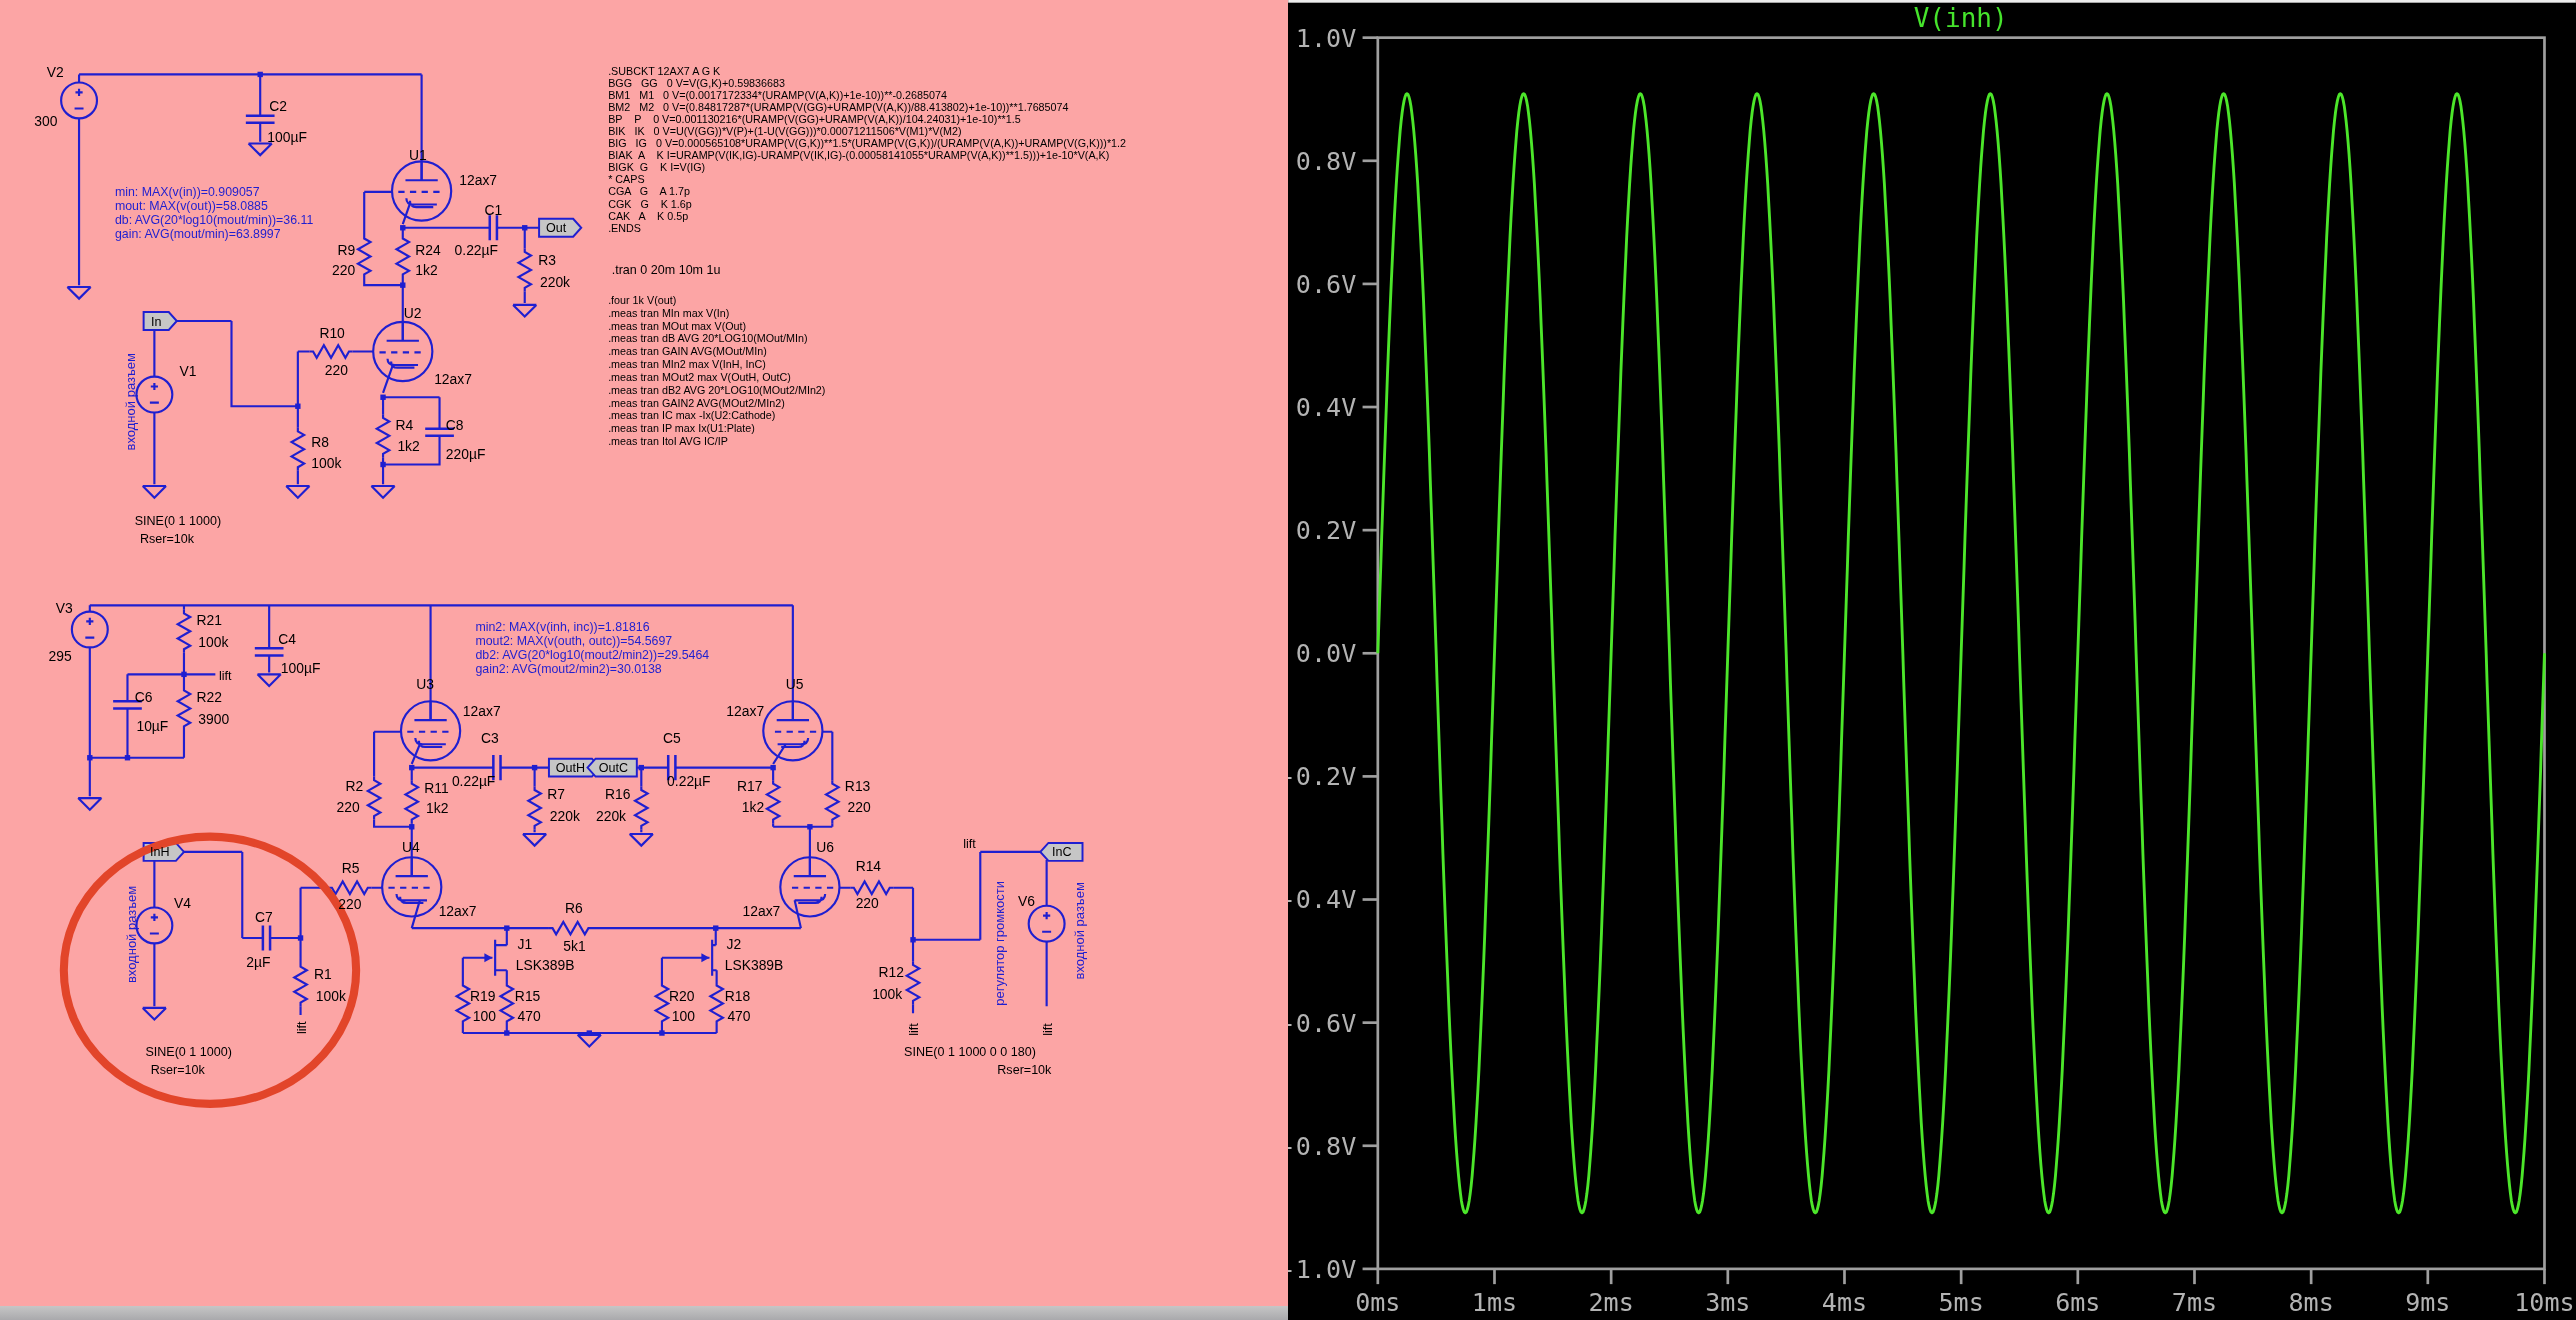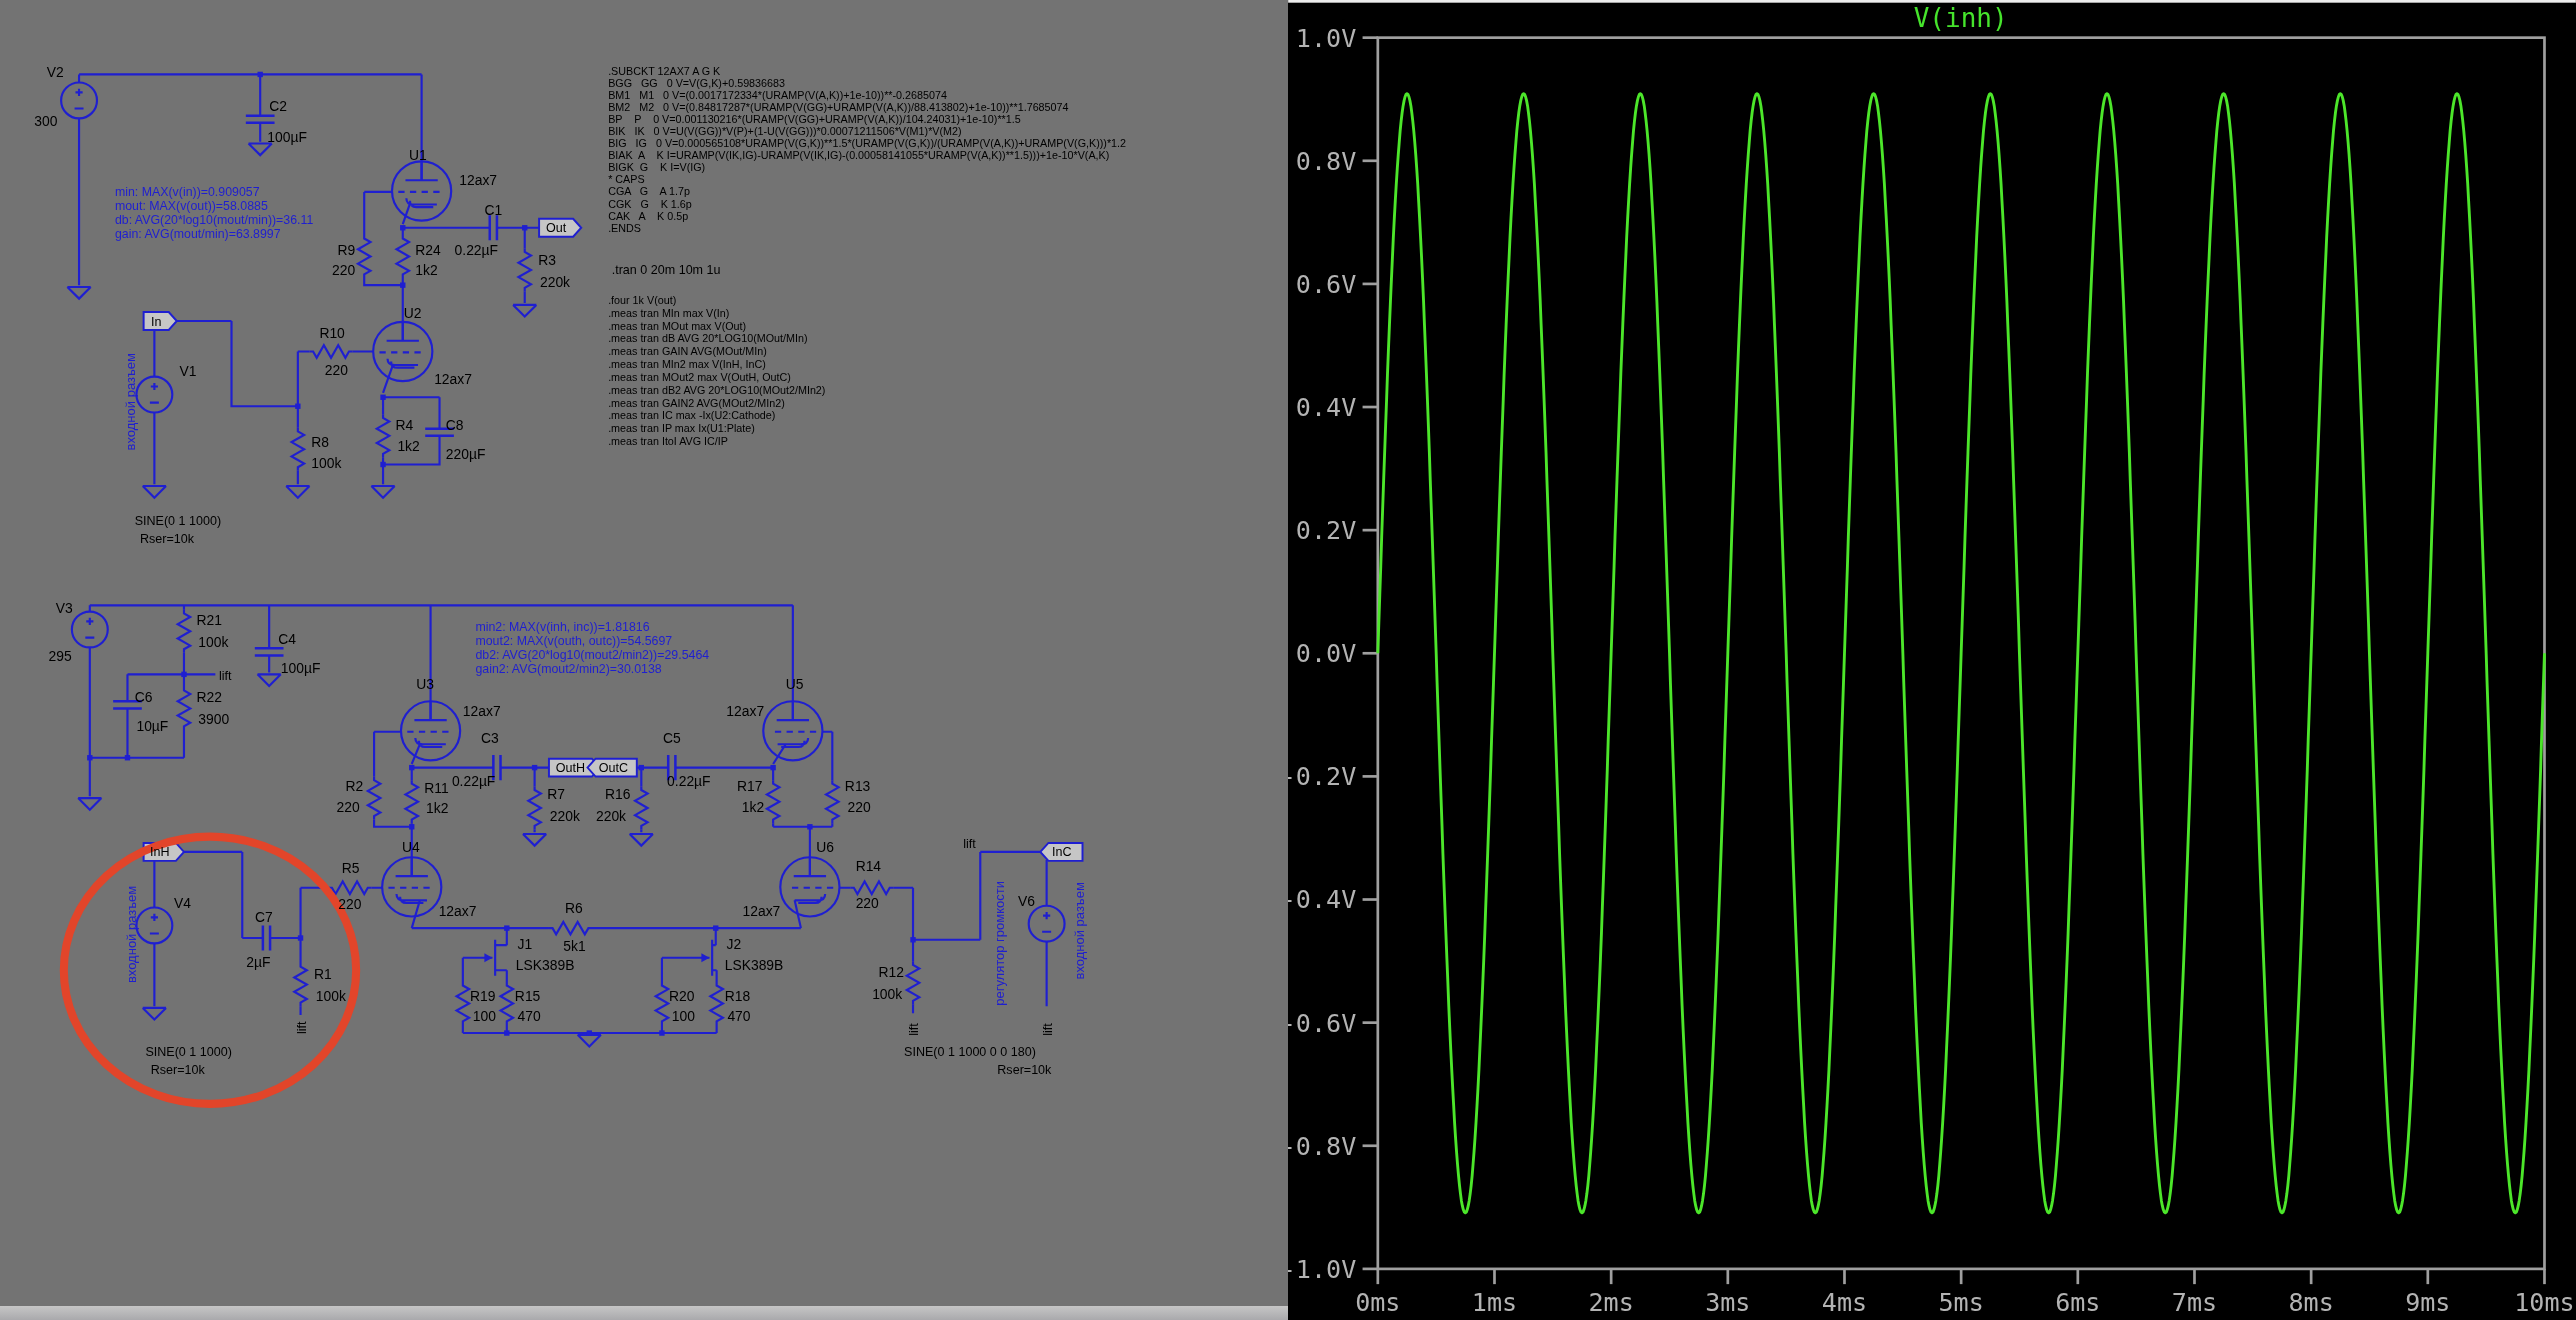"V2" #schem-pane { background: #737373 -> #fca5a5 }
